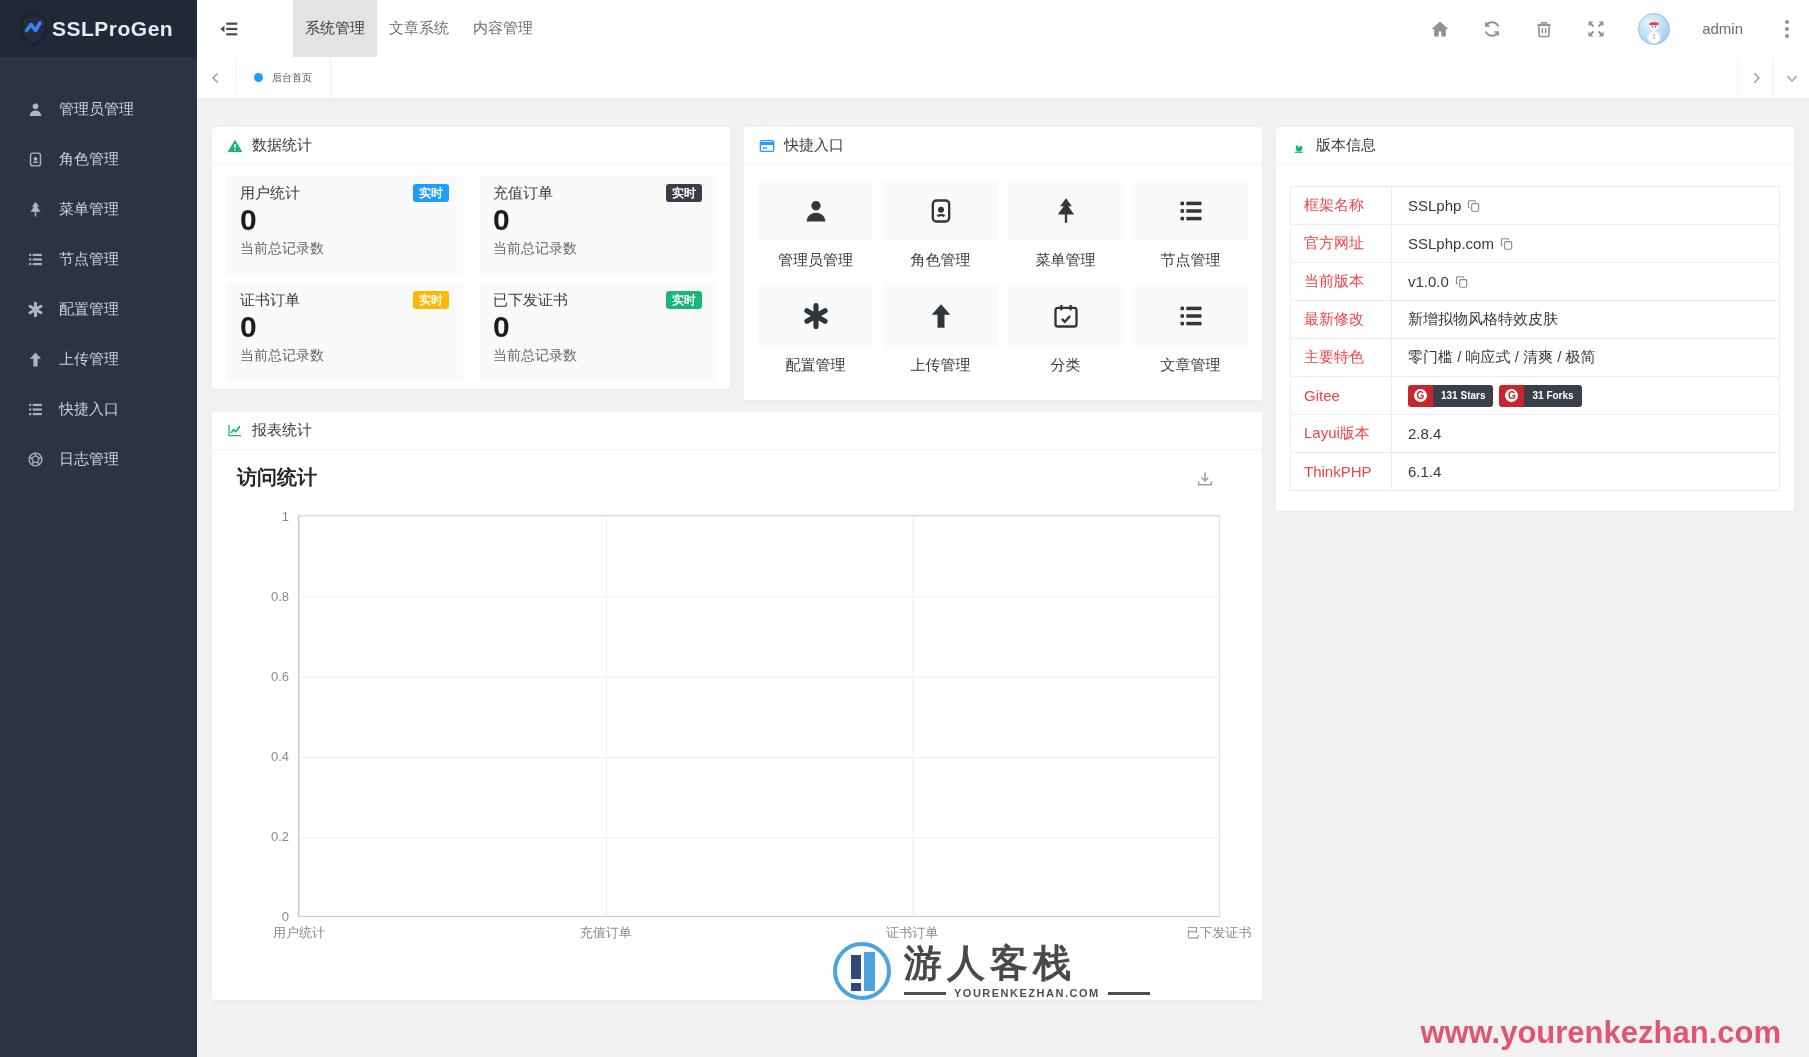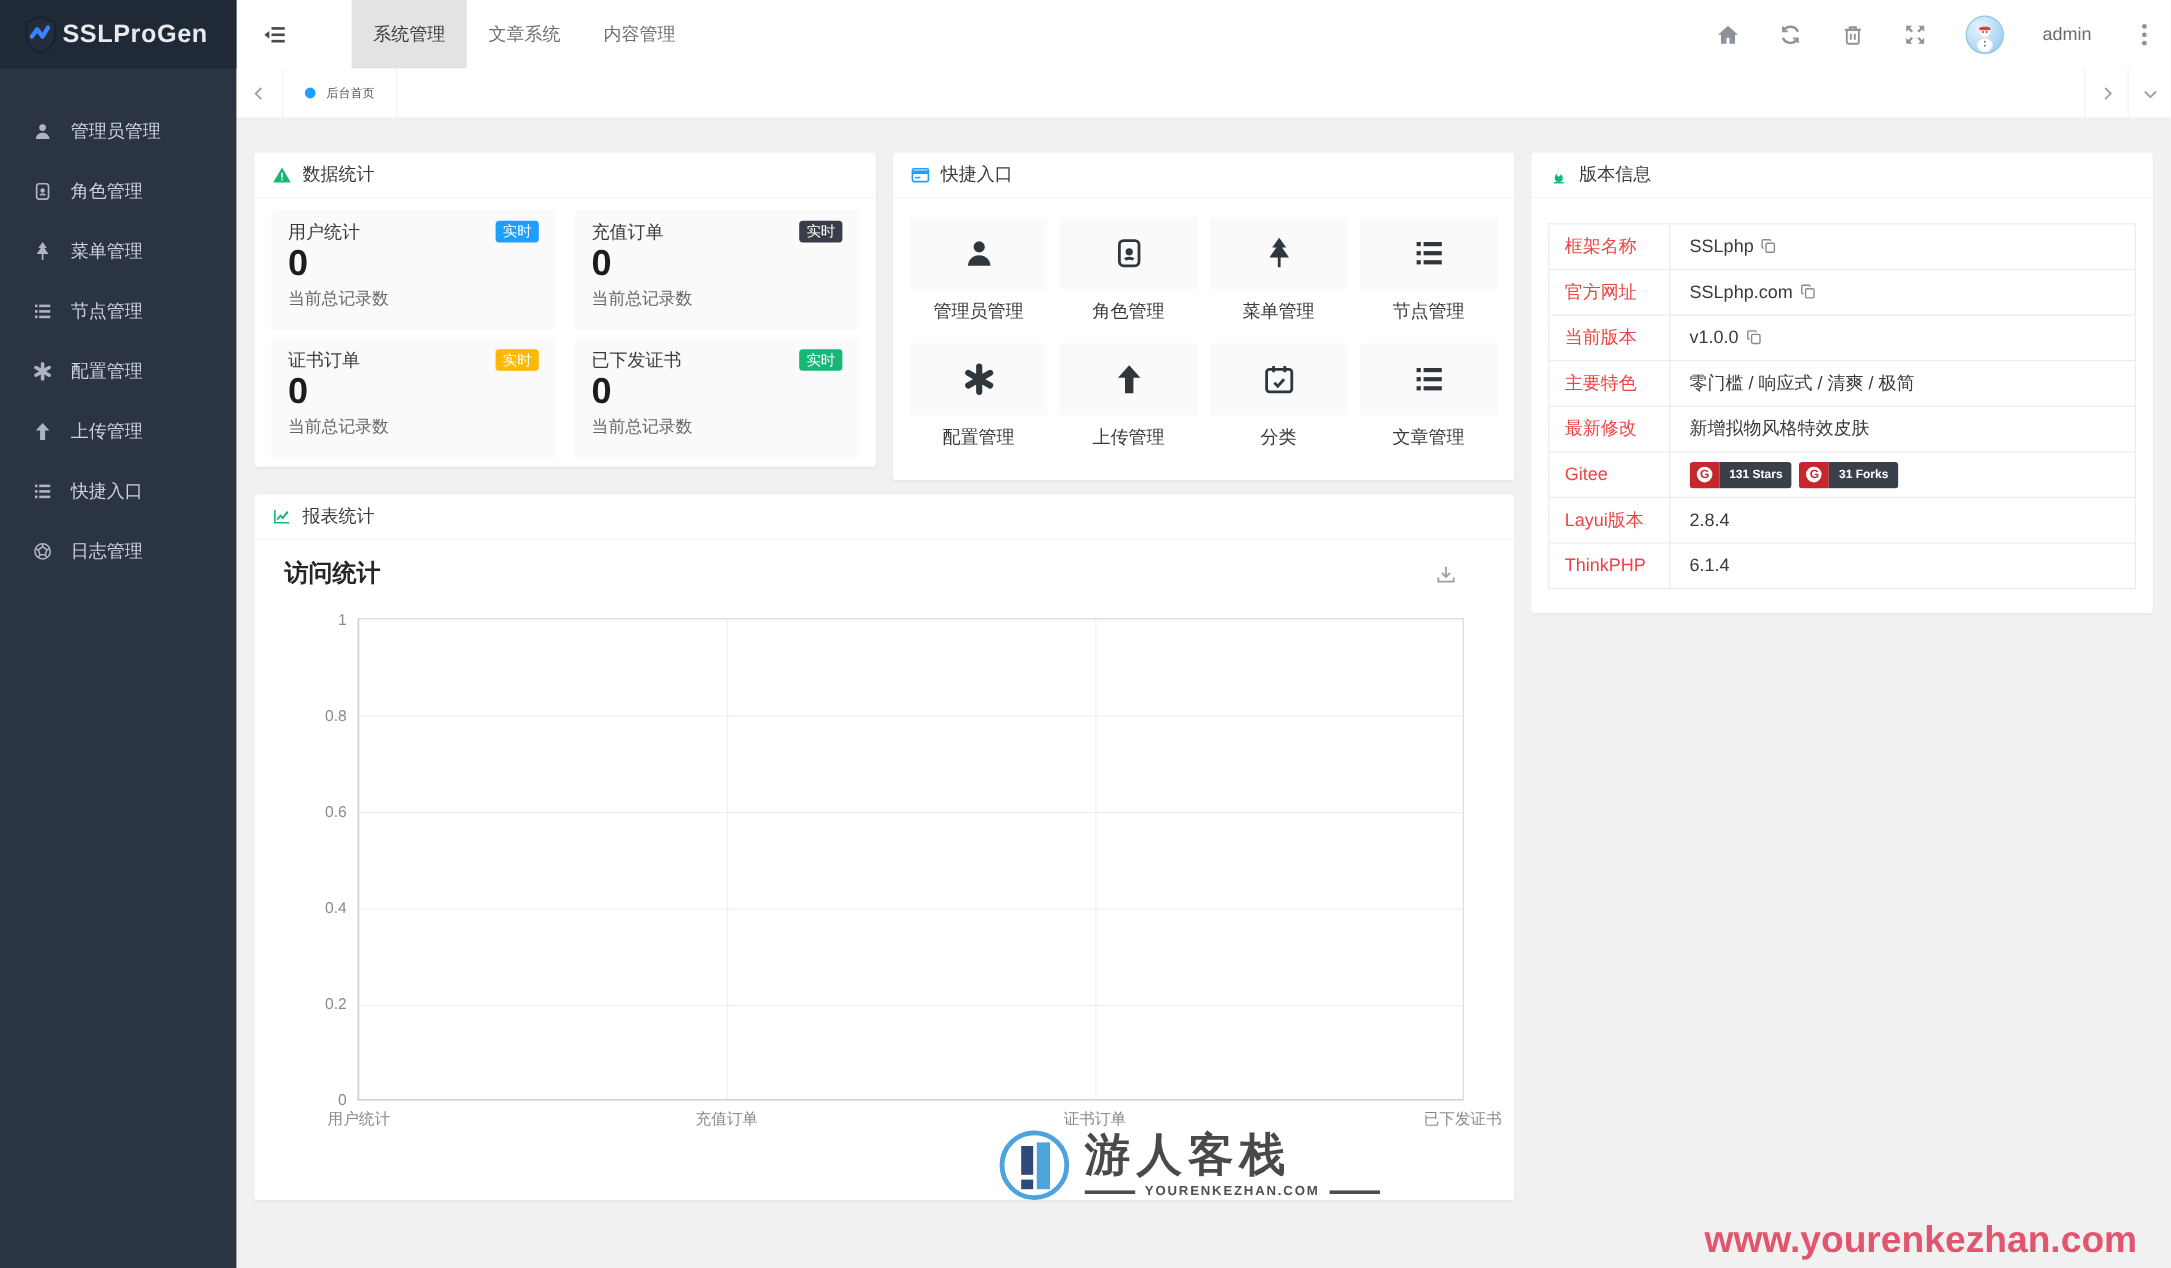"系统管理" .nav-tab { width: 96px -> 84px }
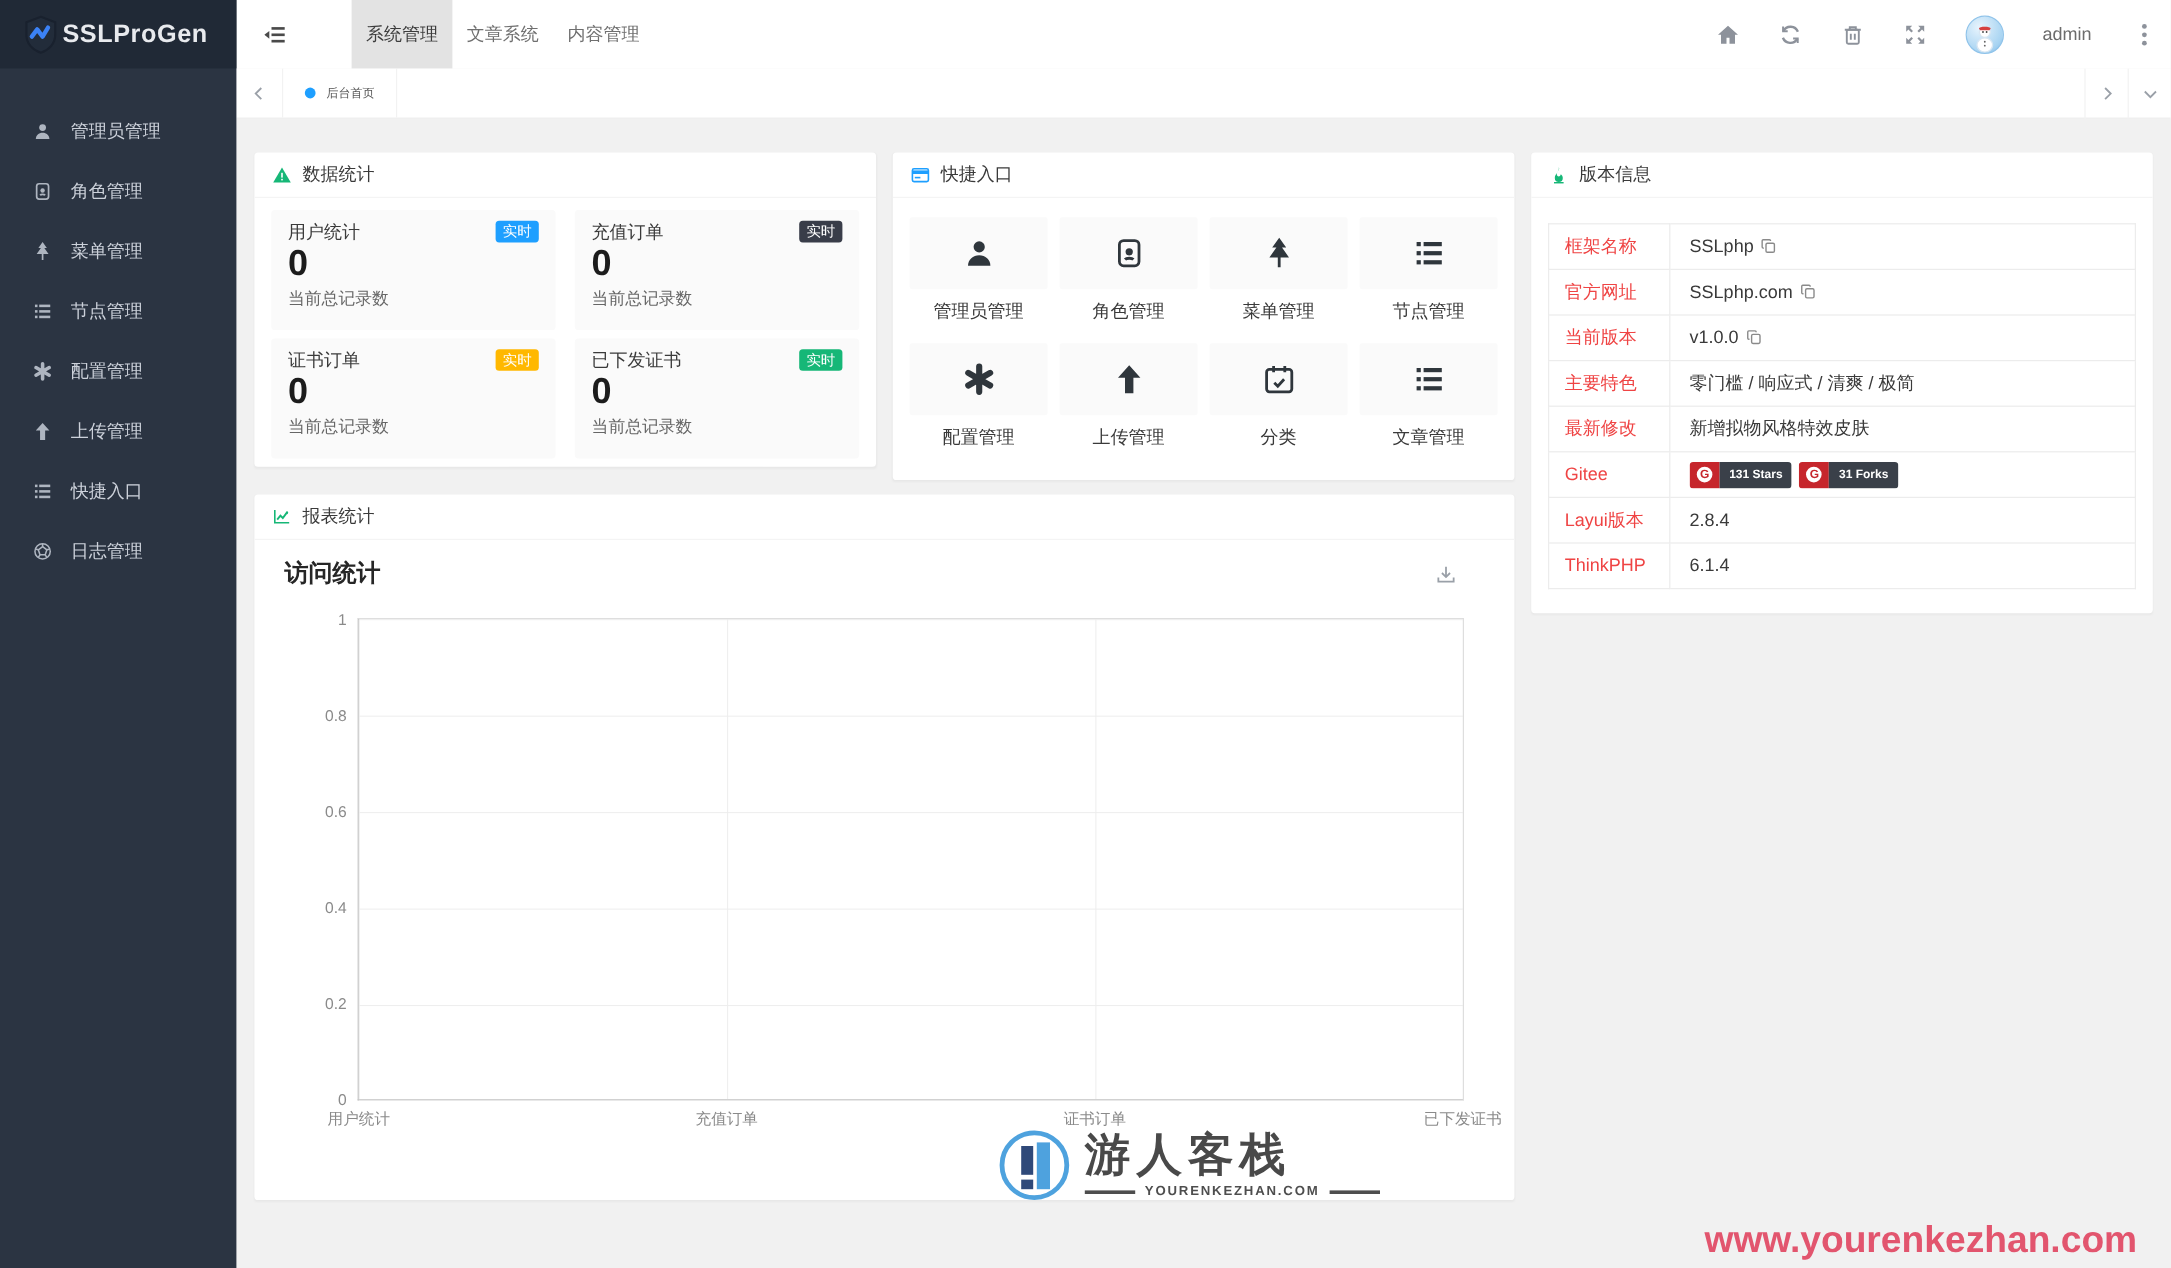"实时" .badge { font-weight: normal -> bold }
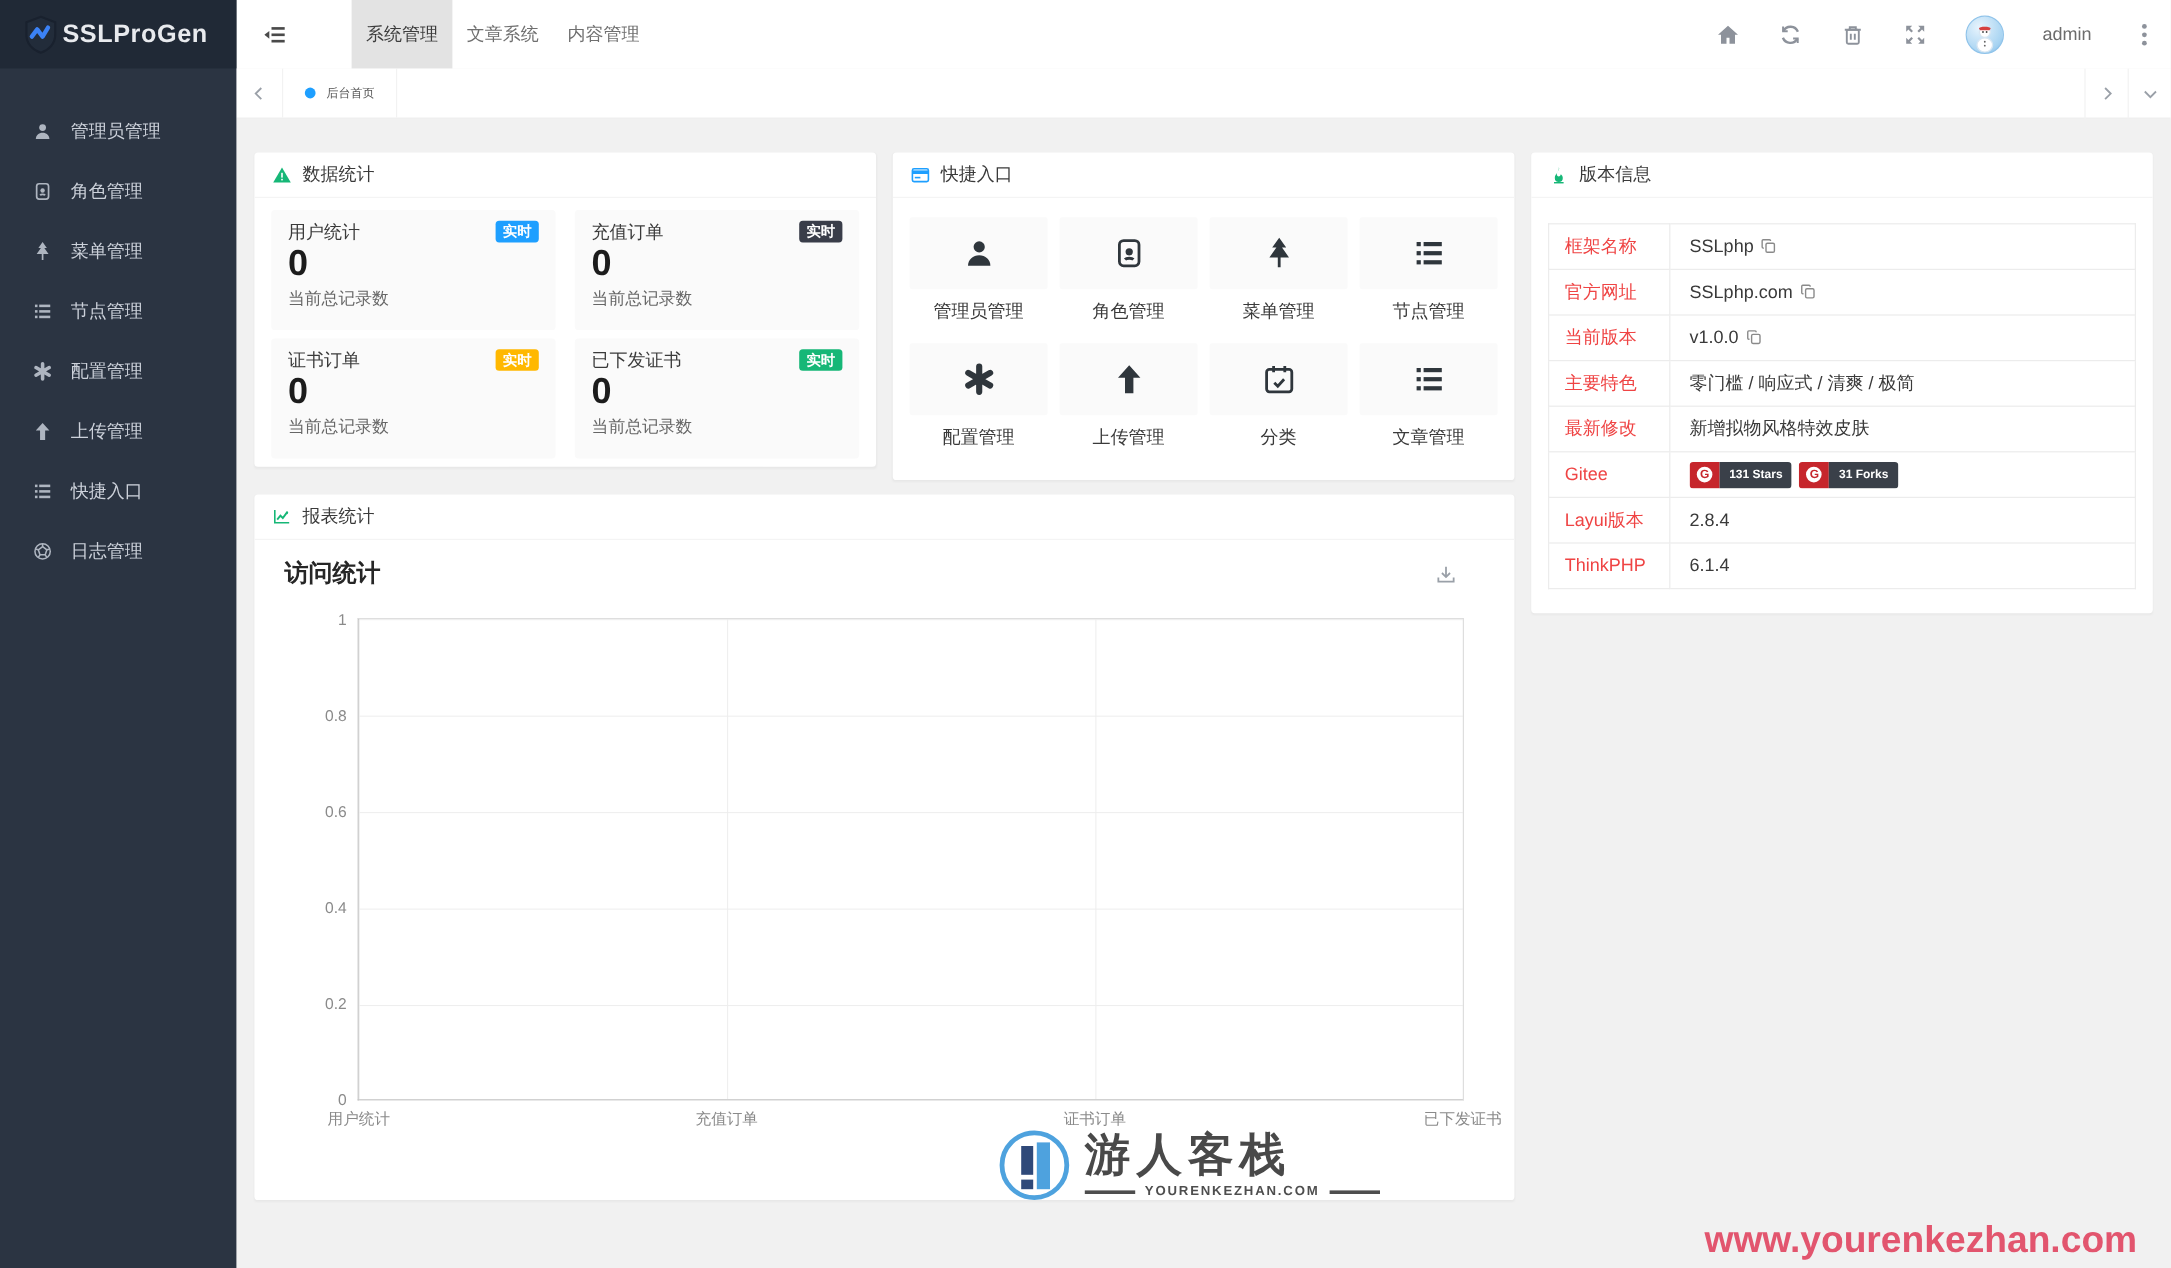"主要特色" tr { order: before "最新修改" -> after "最新修改" }
